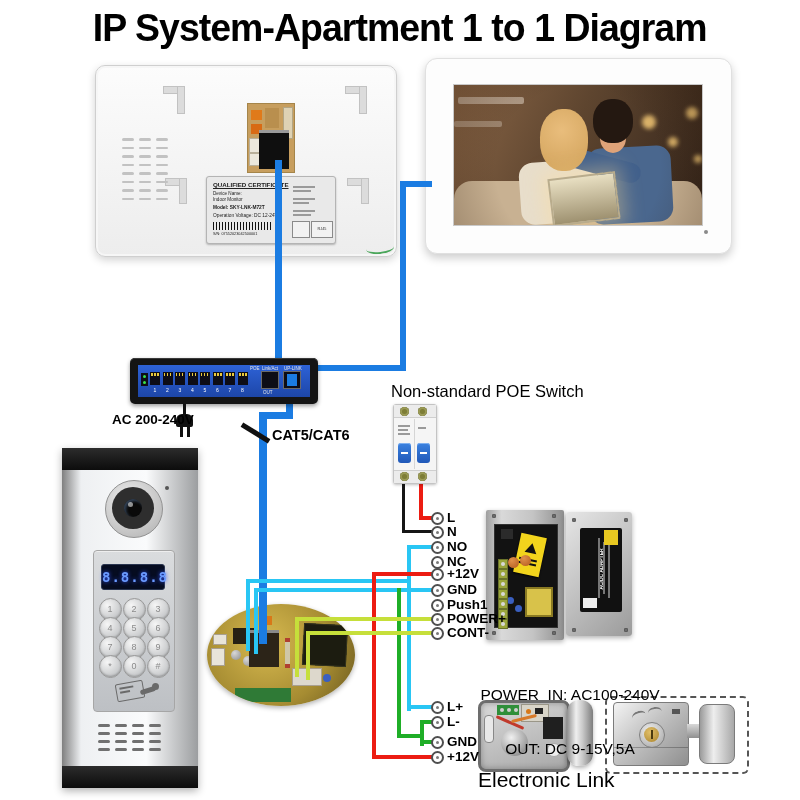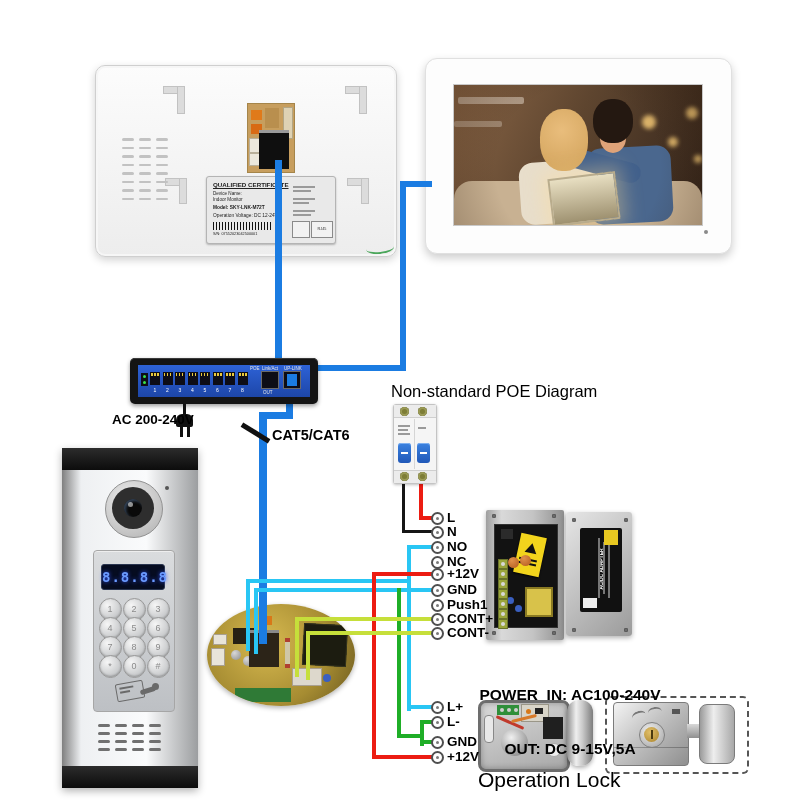"IP System-Apartment 1 to 1" div.abs { html: none -> <div><span>IP System-Apartment 1 to 1 Diagram</span></div> }
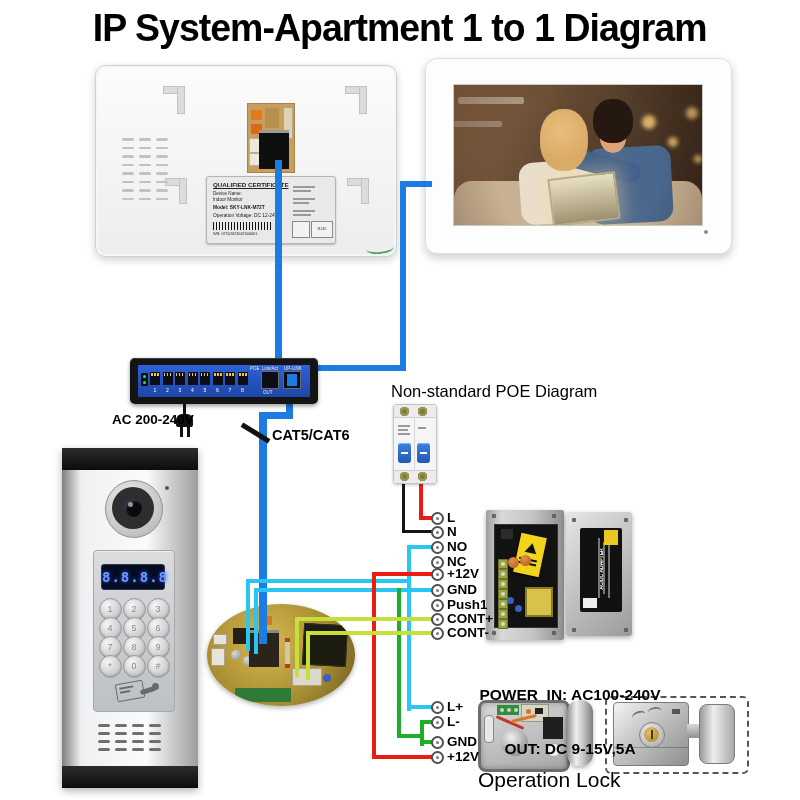"Non-standard POE Diagram" div.abs { text: Diagram -> Switch }
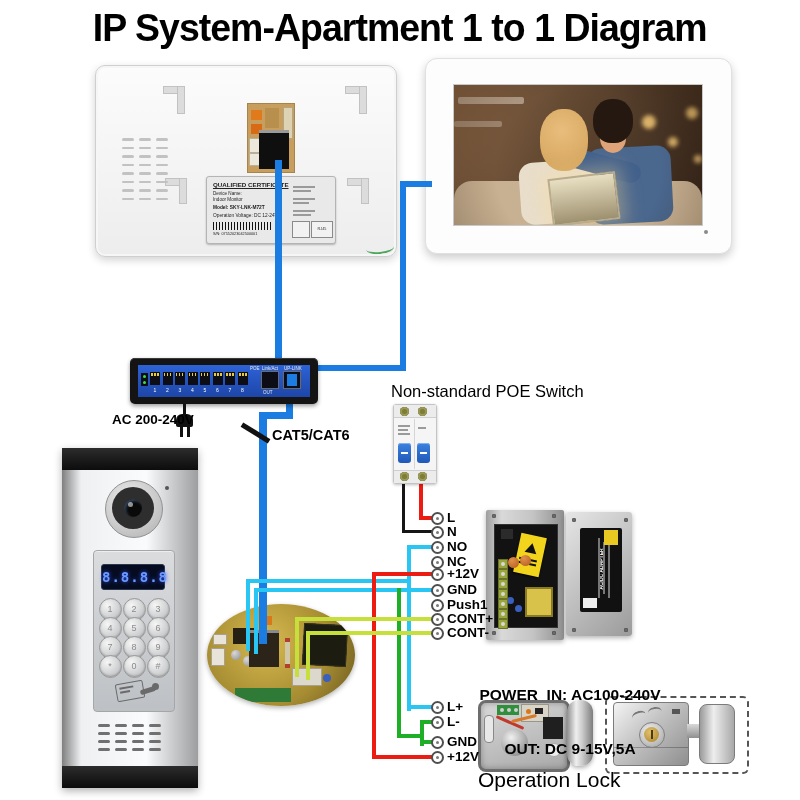"CONT+" div.tlab { text: CONT+ -> POWER+ }
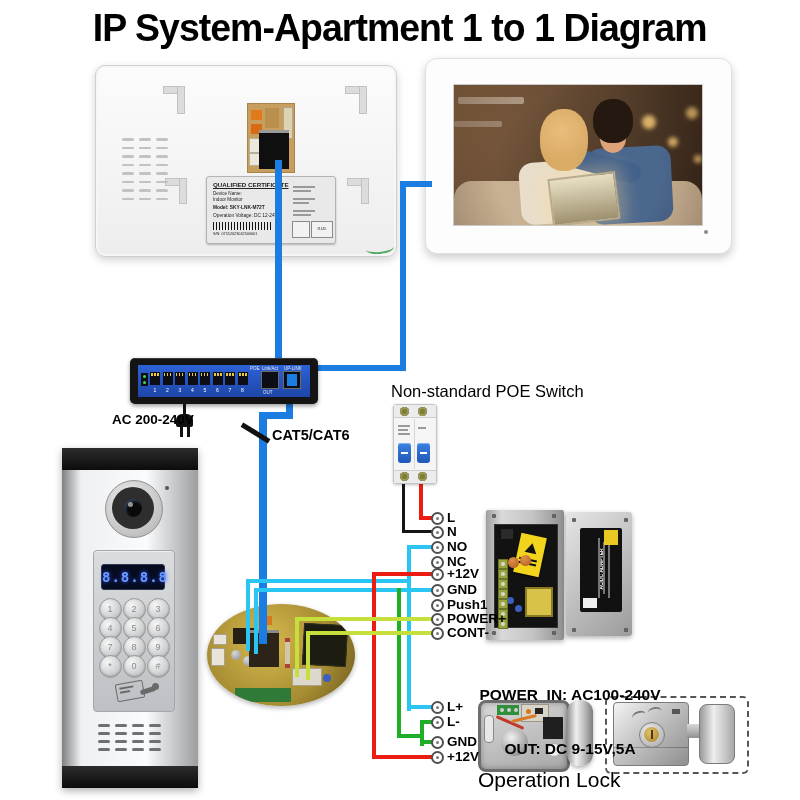"POWER IN: AC100-240V" div.abs { font-weight: bold -> none }
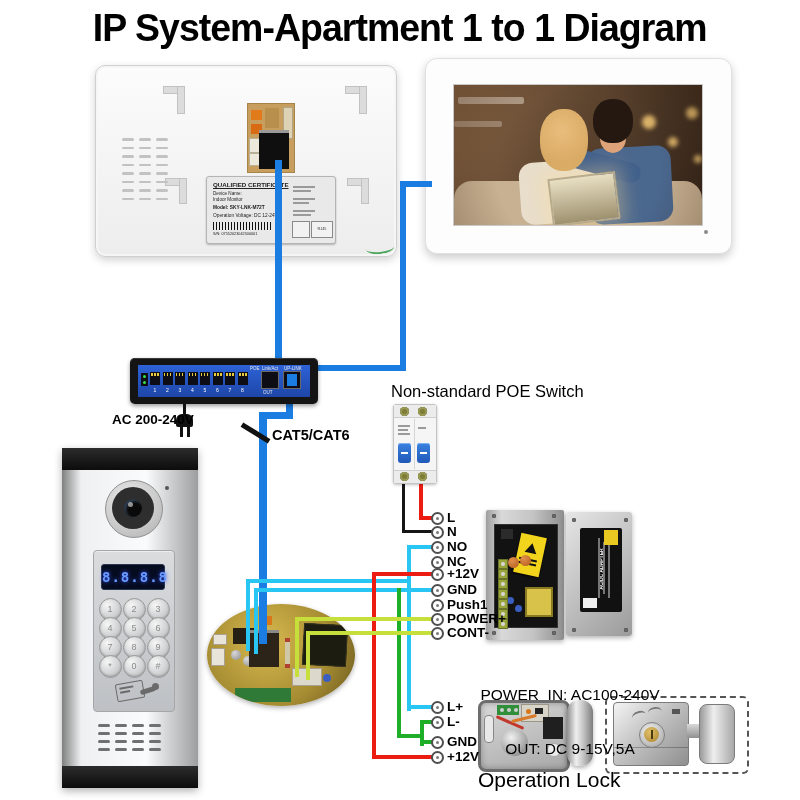"Operation Lock" div.abs { text: Operation Lock -> Electronic Link }
